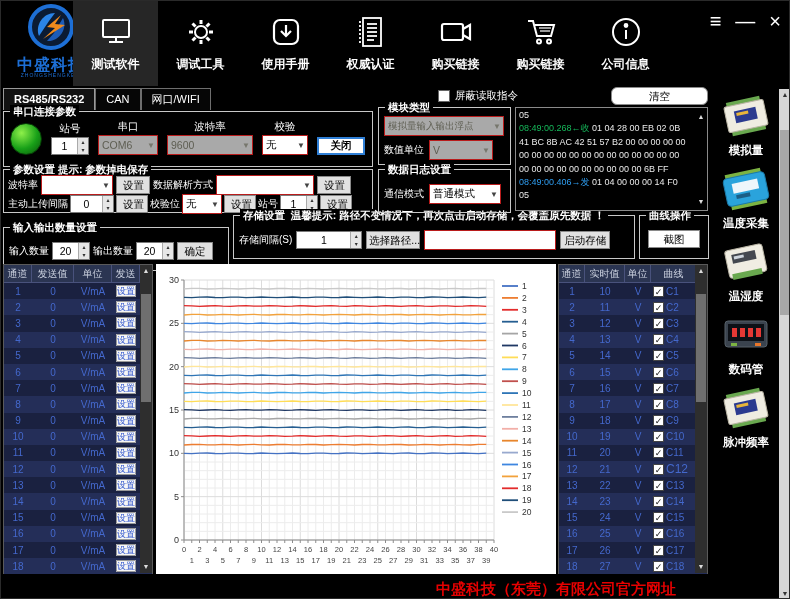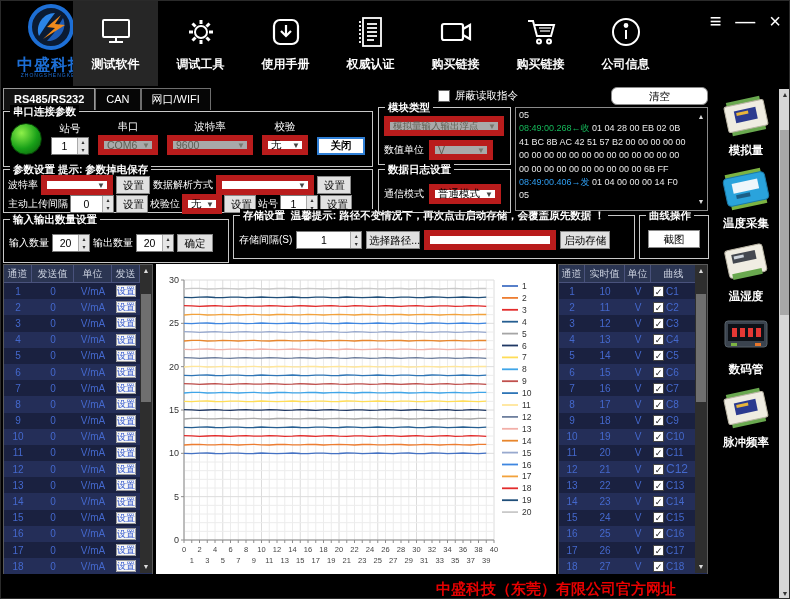"模拟量输入输出浮点" .sel { border: 6px solid #b91c1c -> 1px solid #b91c1c }
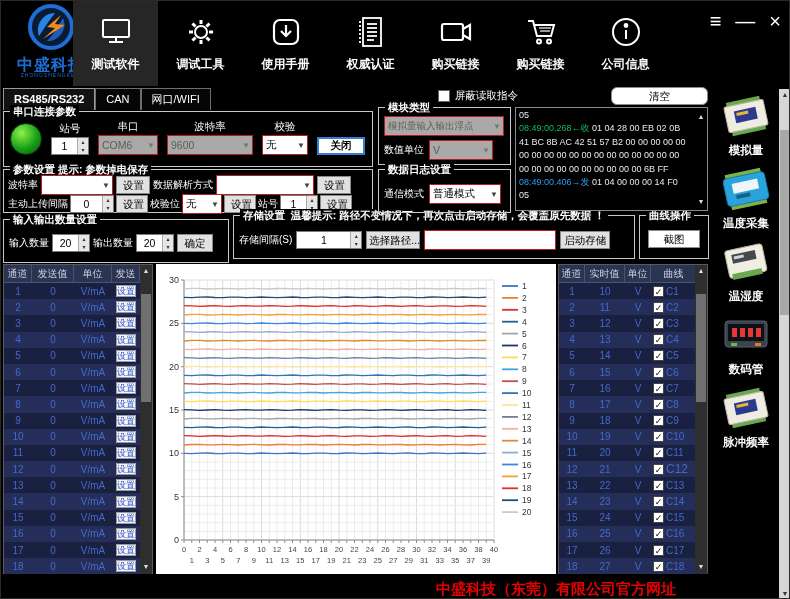"输入输出数量设置" #io-group { top: 218px -> 226px }
